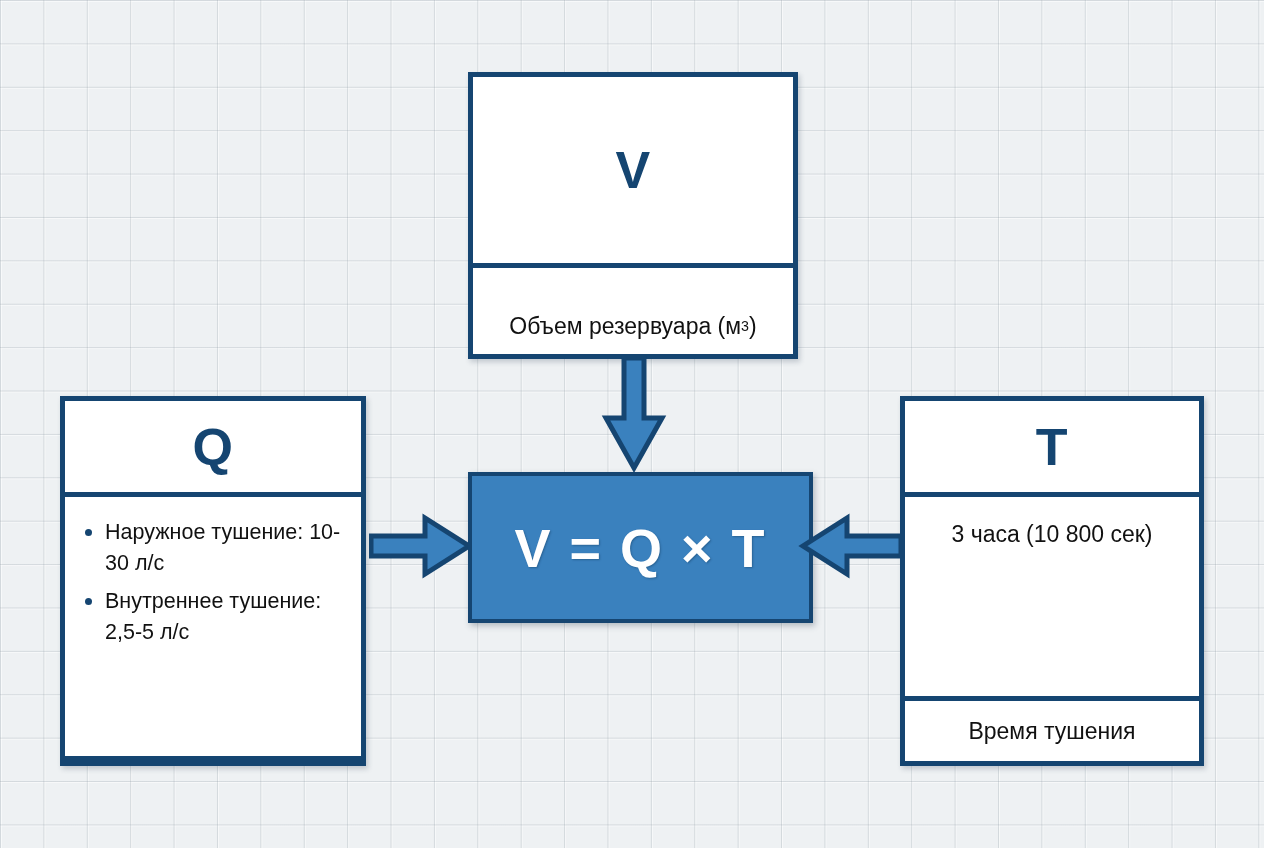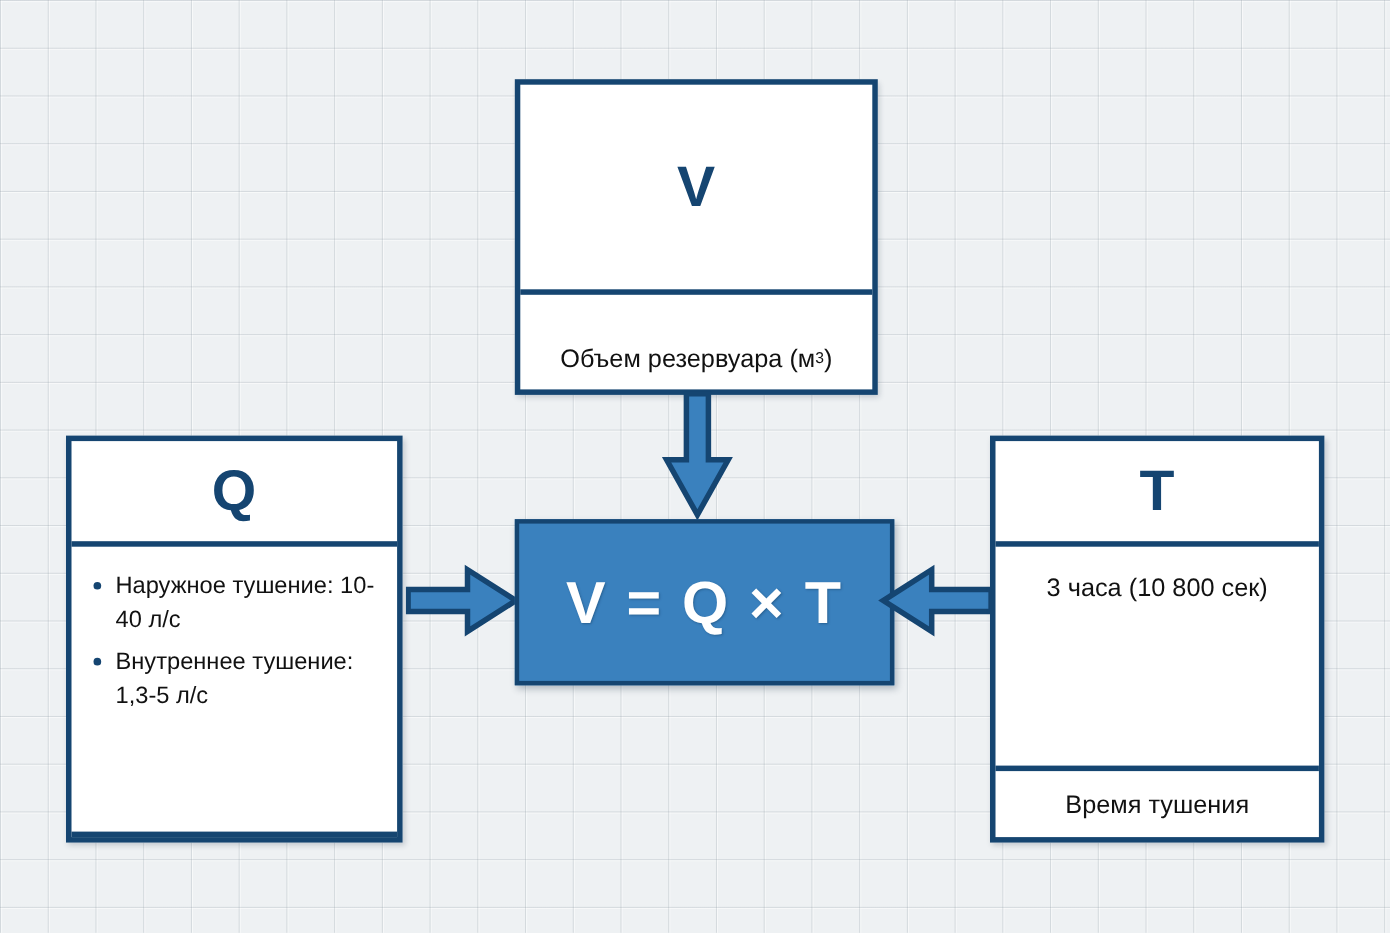"Наружное тушение: 10-40 л/с" li { text: 10-40 -> 10-30 }
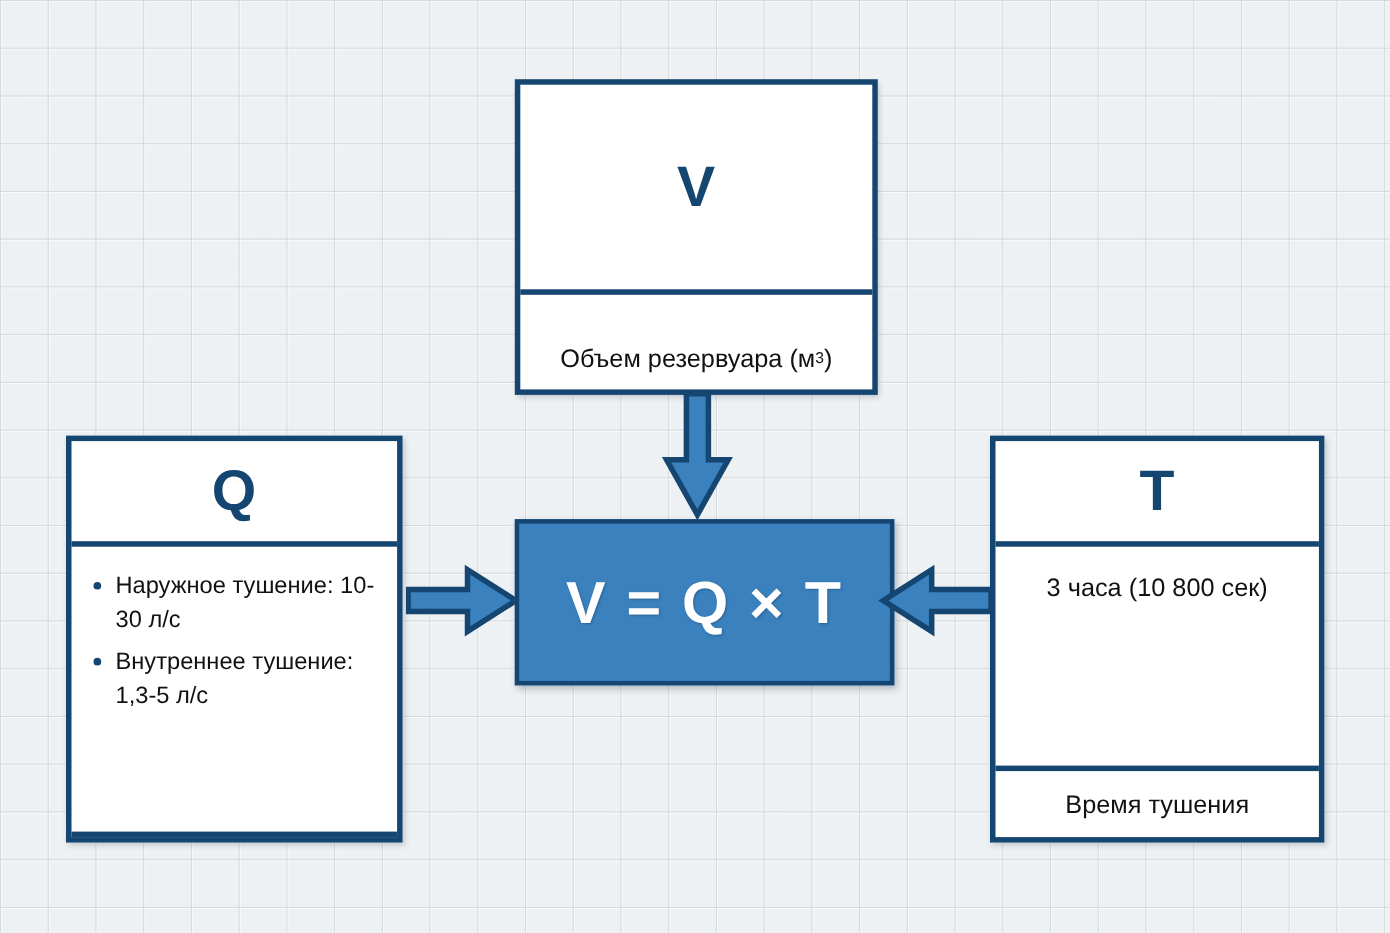"Внутреннее тушение: 1,3-5 л/с" li { text: 1,3-5 -> 2,5-5 }
